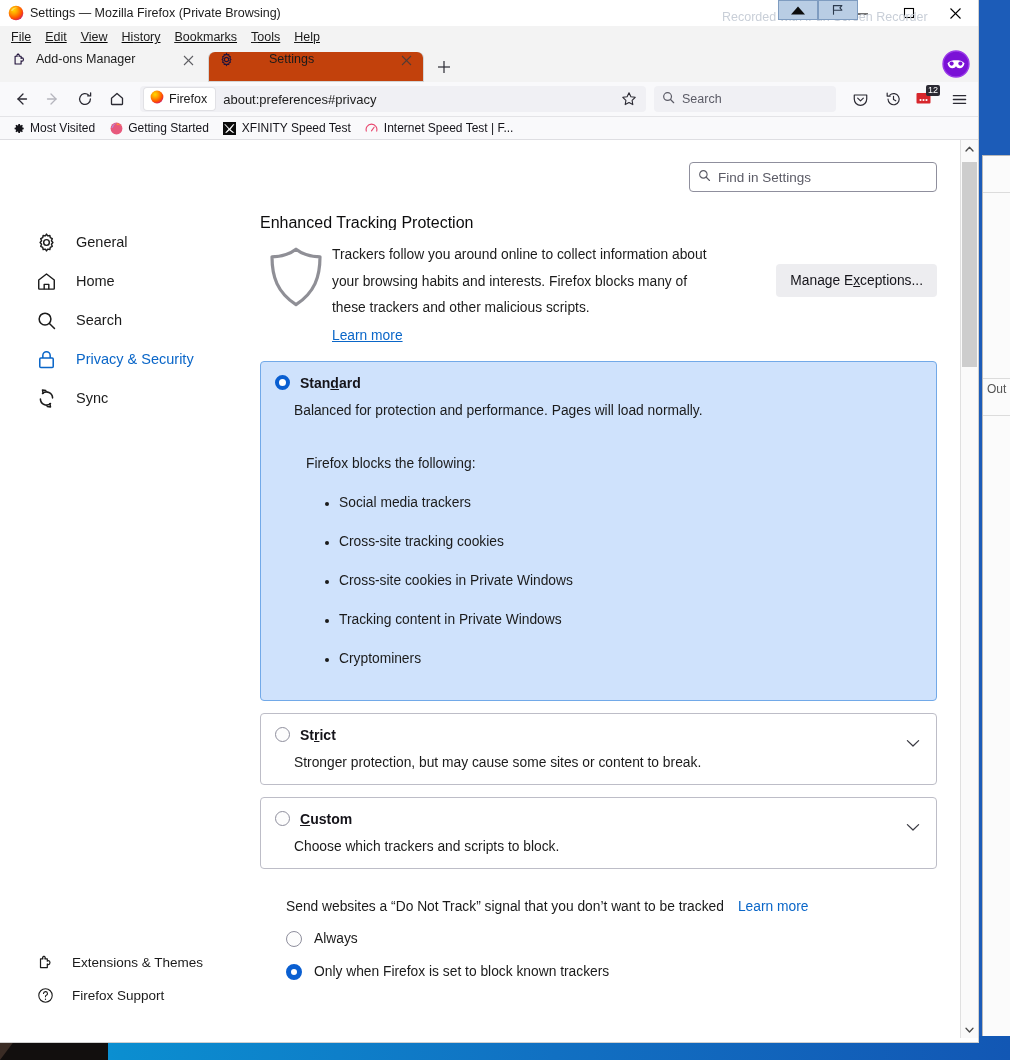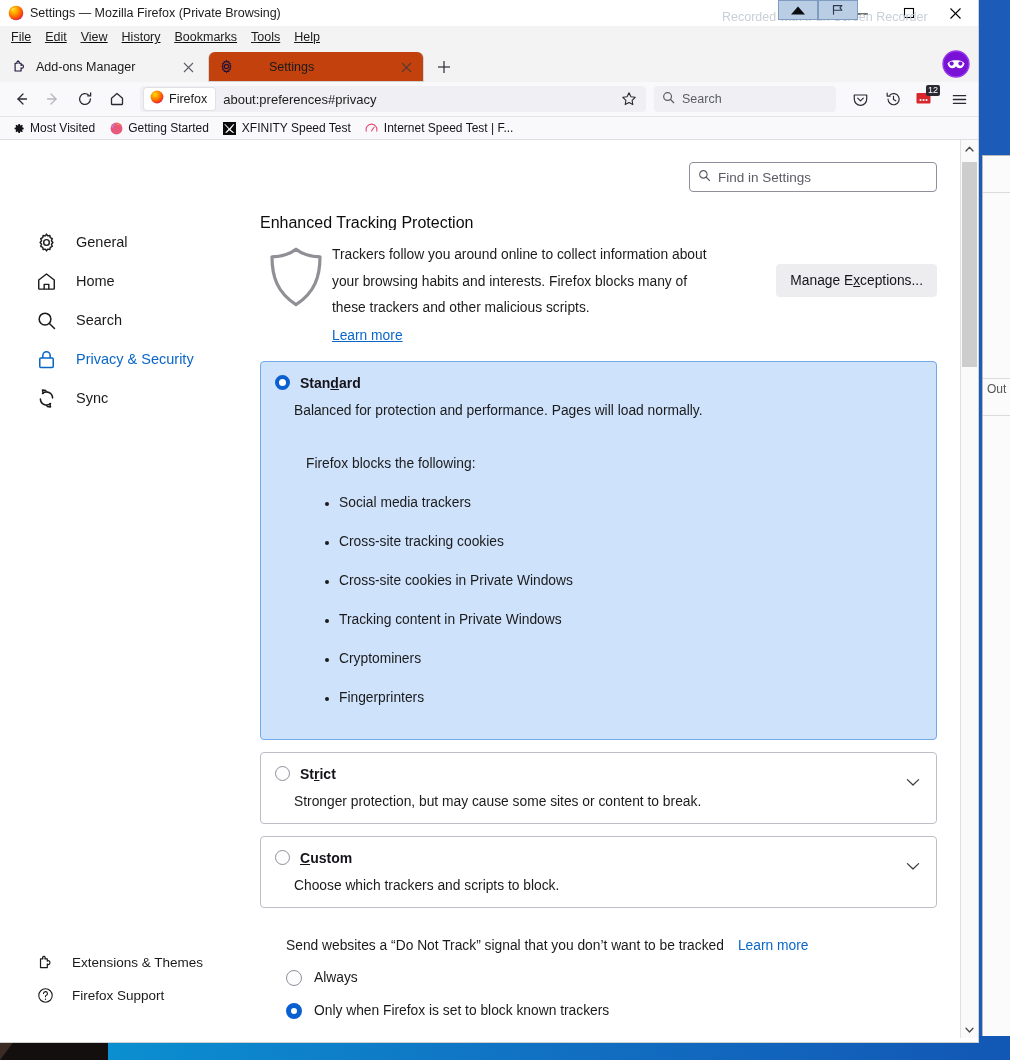"Add-ons Manager" .tab { align-items: center -> none }
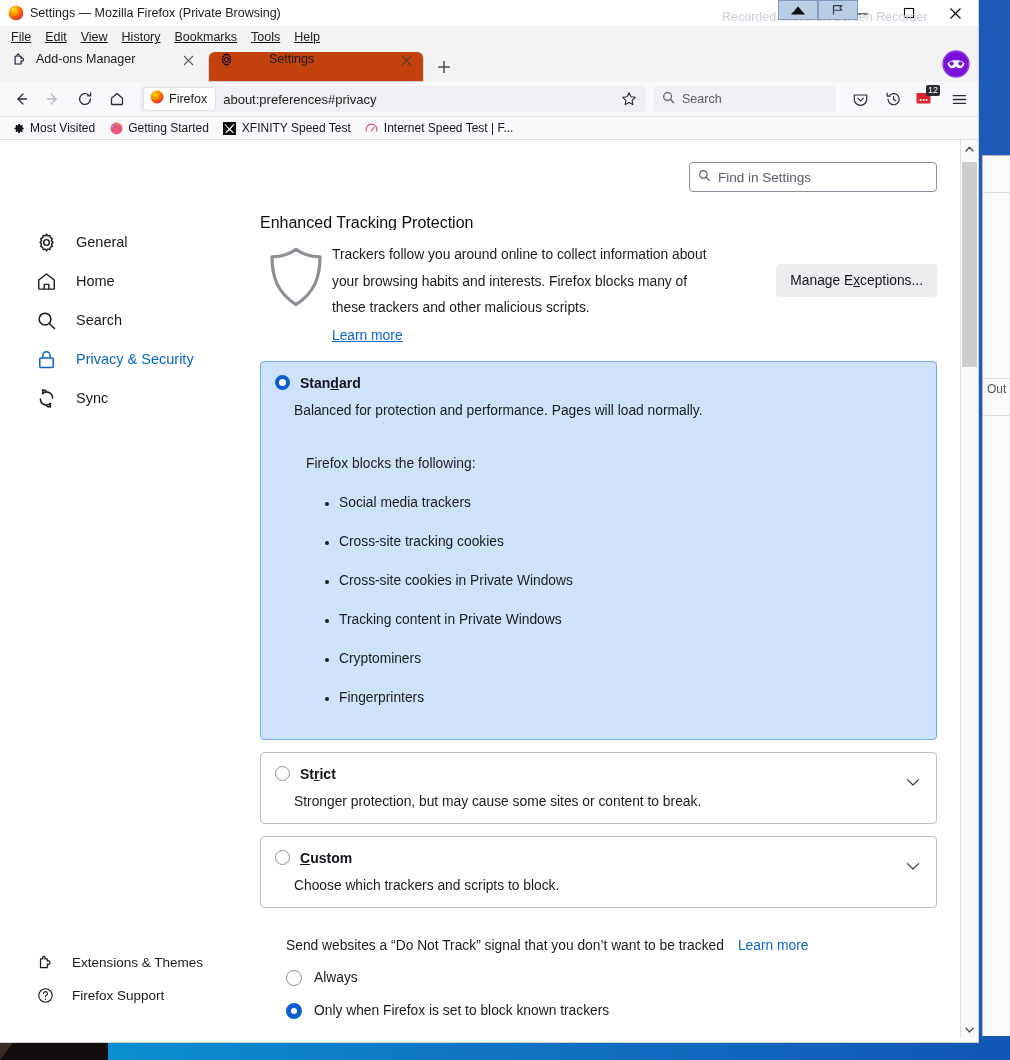"Fingerprinters" li { html: <li>Fingerprinters</li> -> none }
